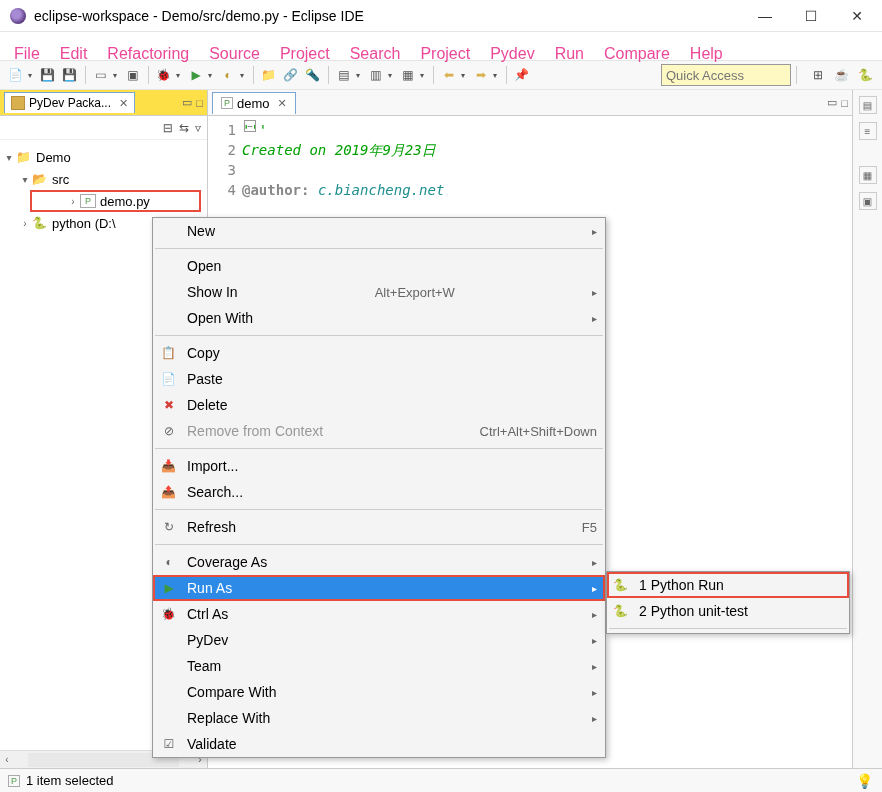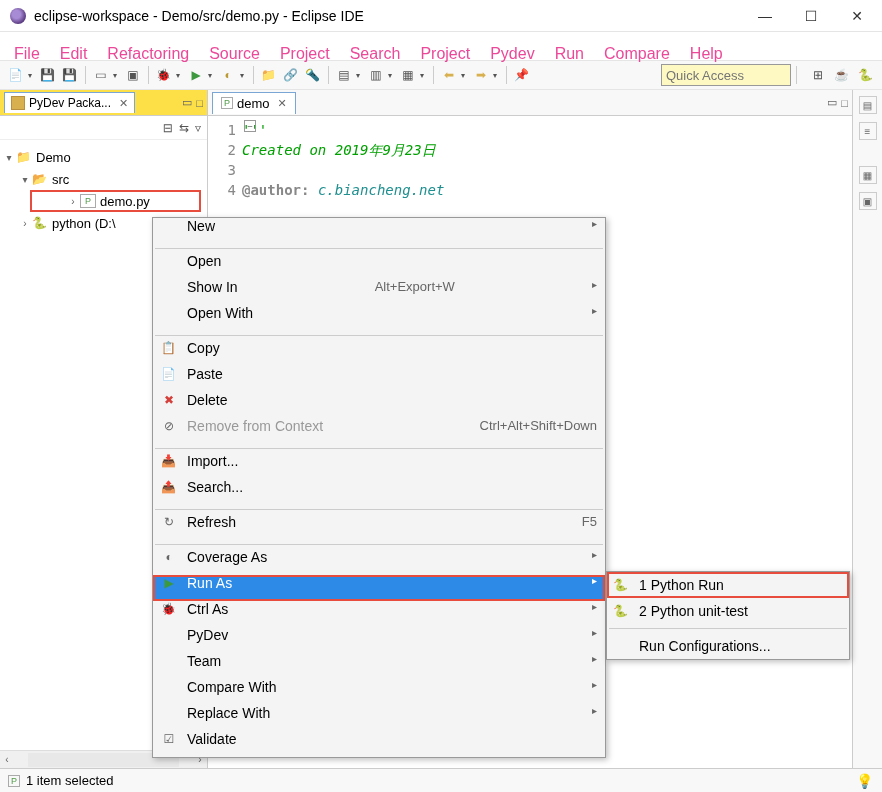"New" .ctx-item { align-items: none -> center }
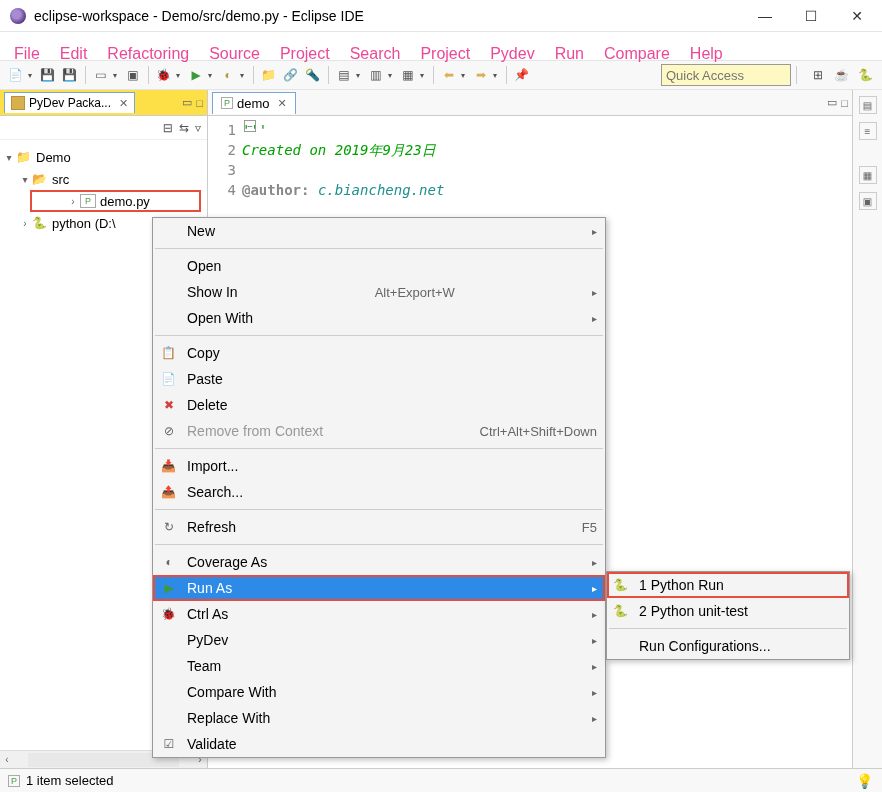"Run Configurations..." div.sub-item { html: <div> <span>Run Configurations...</span> </div> -> none }
